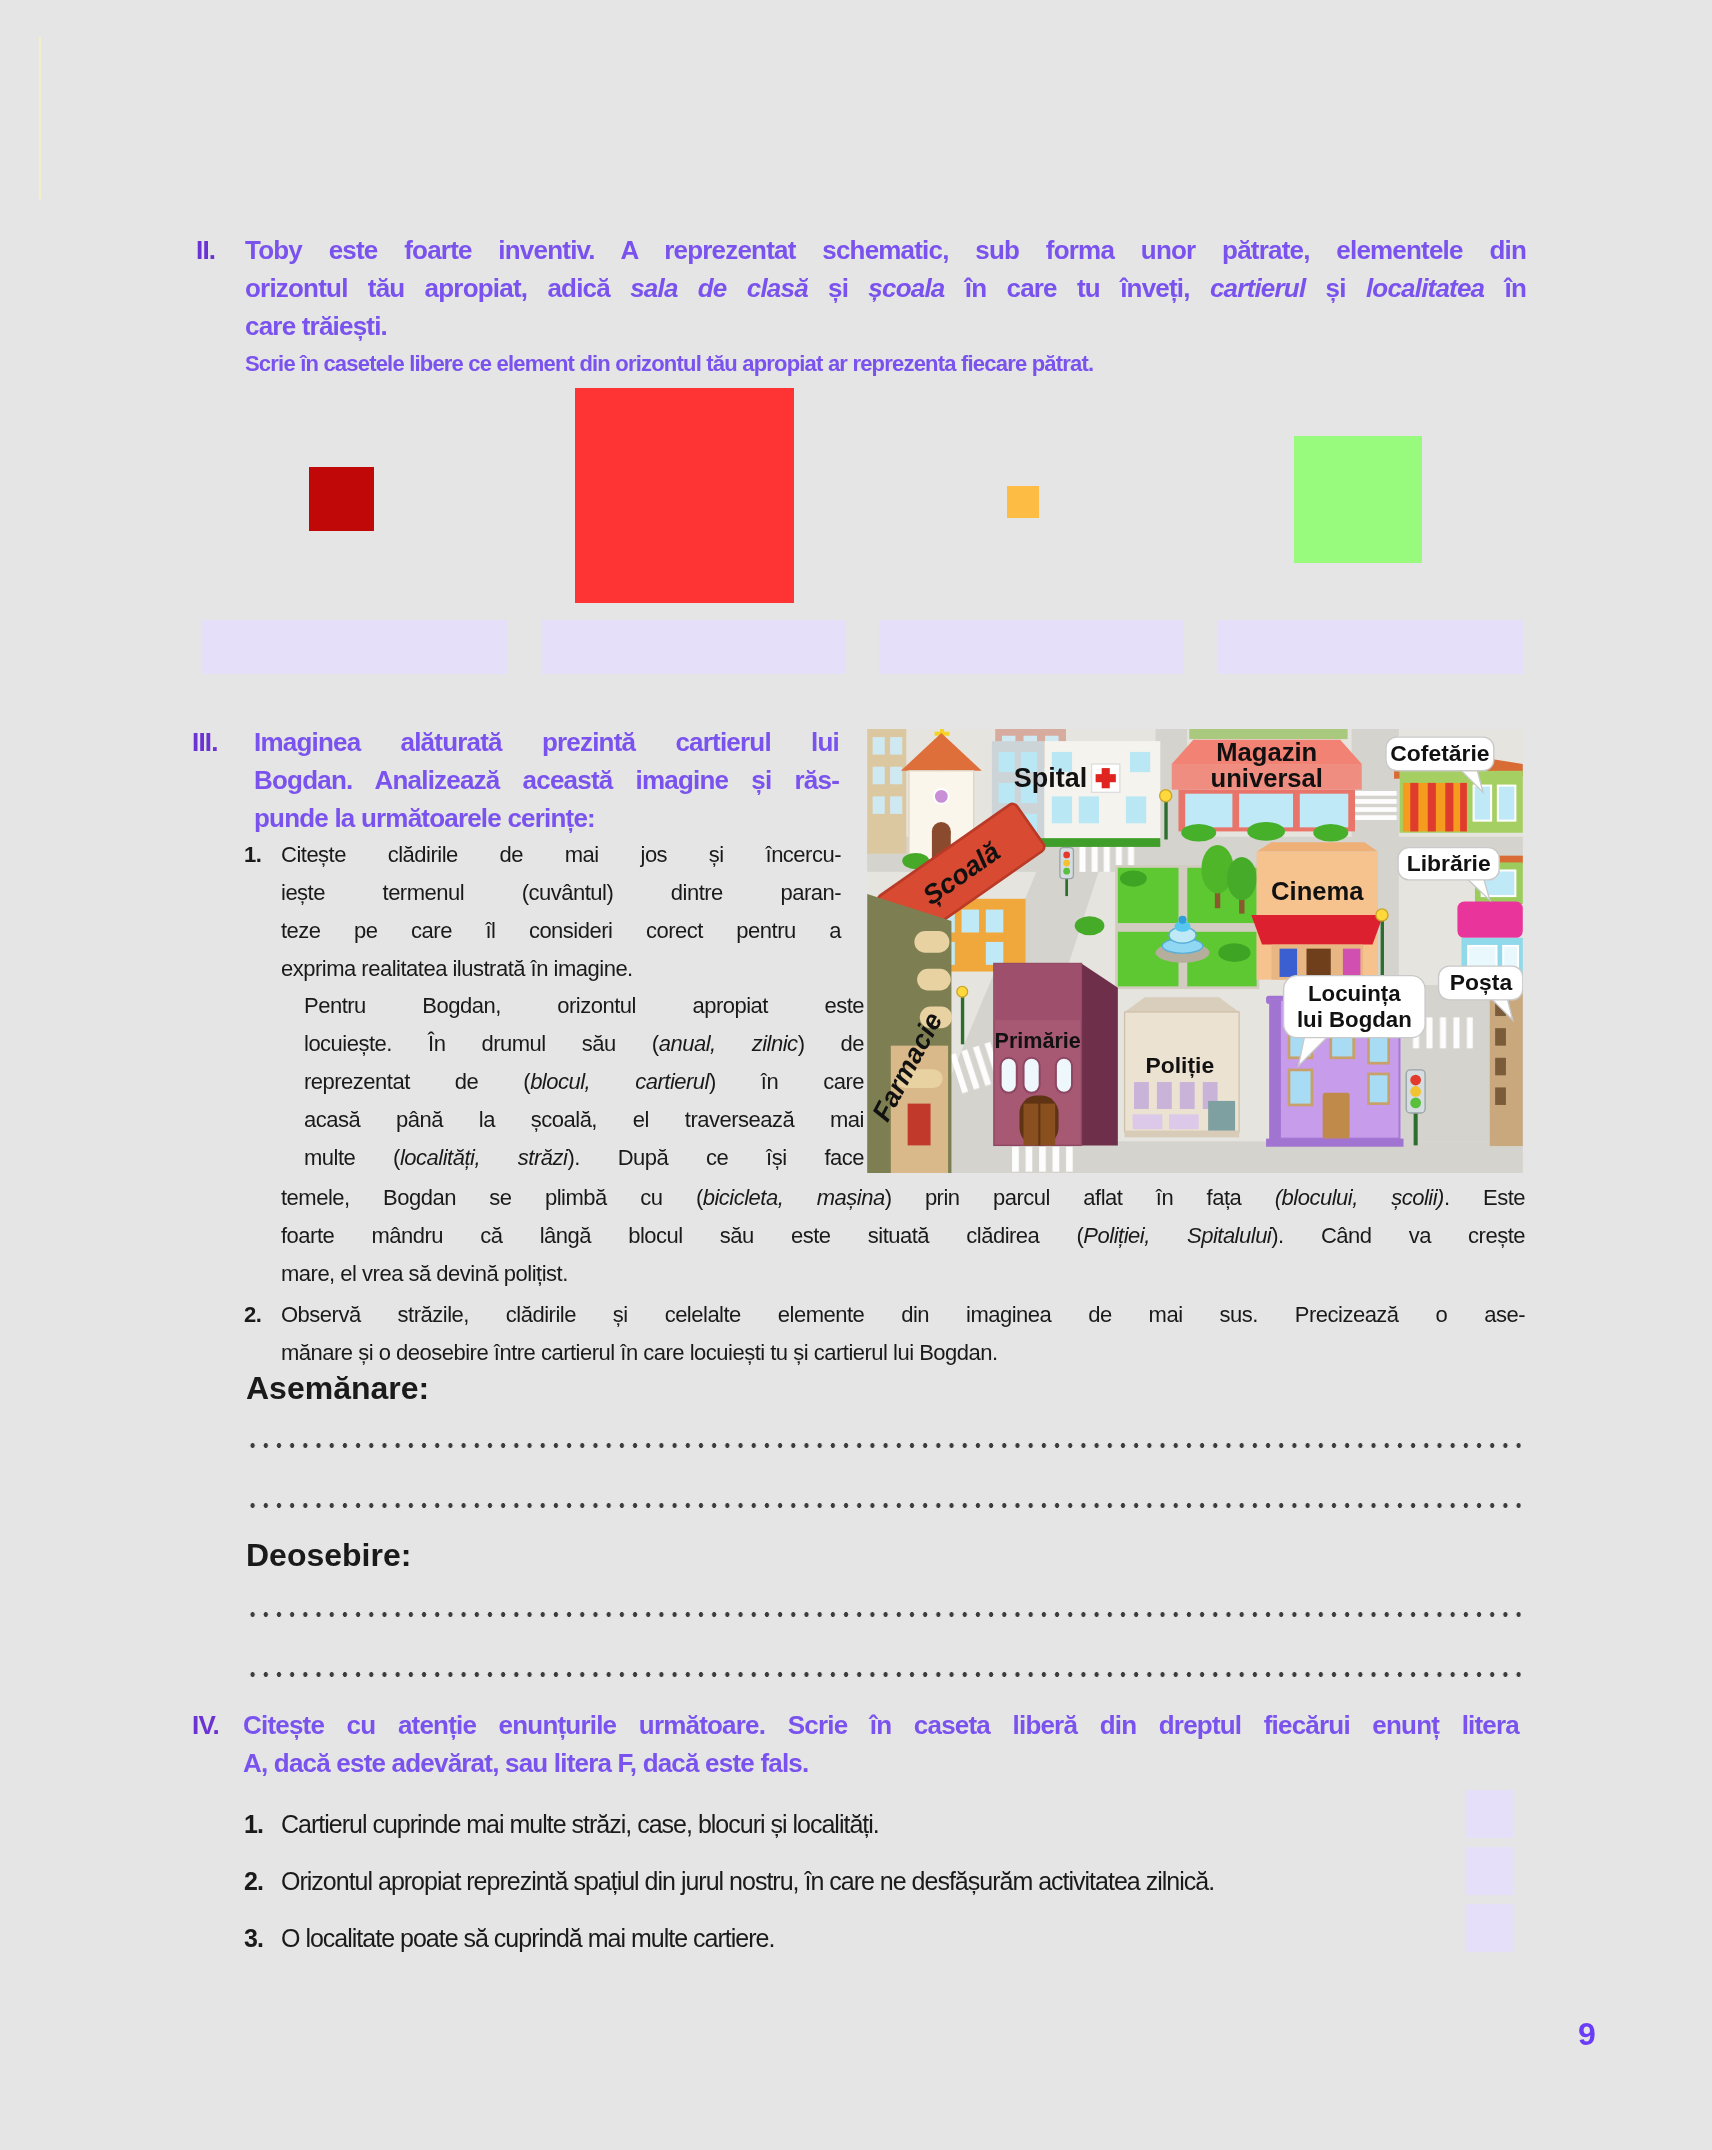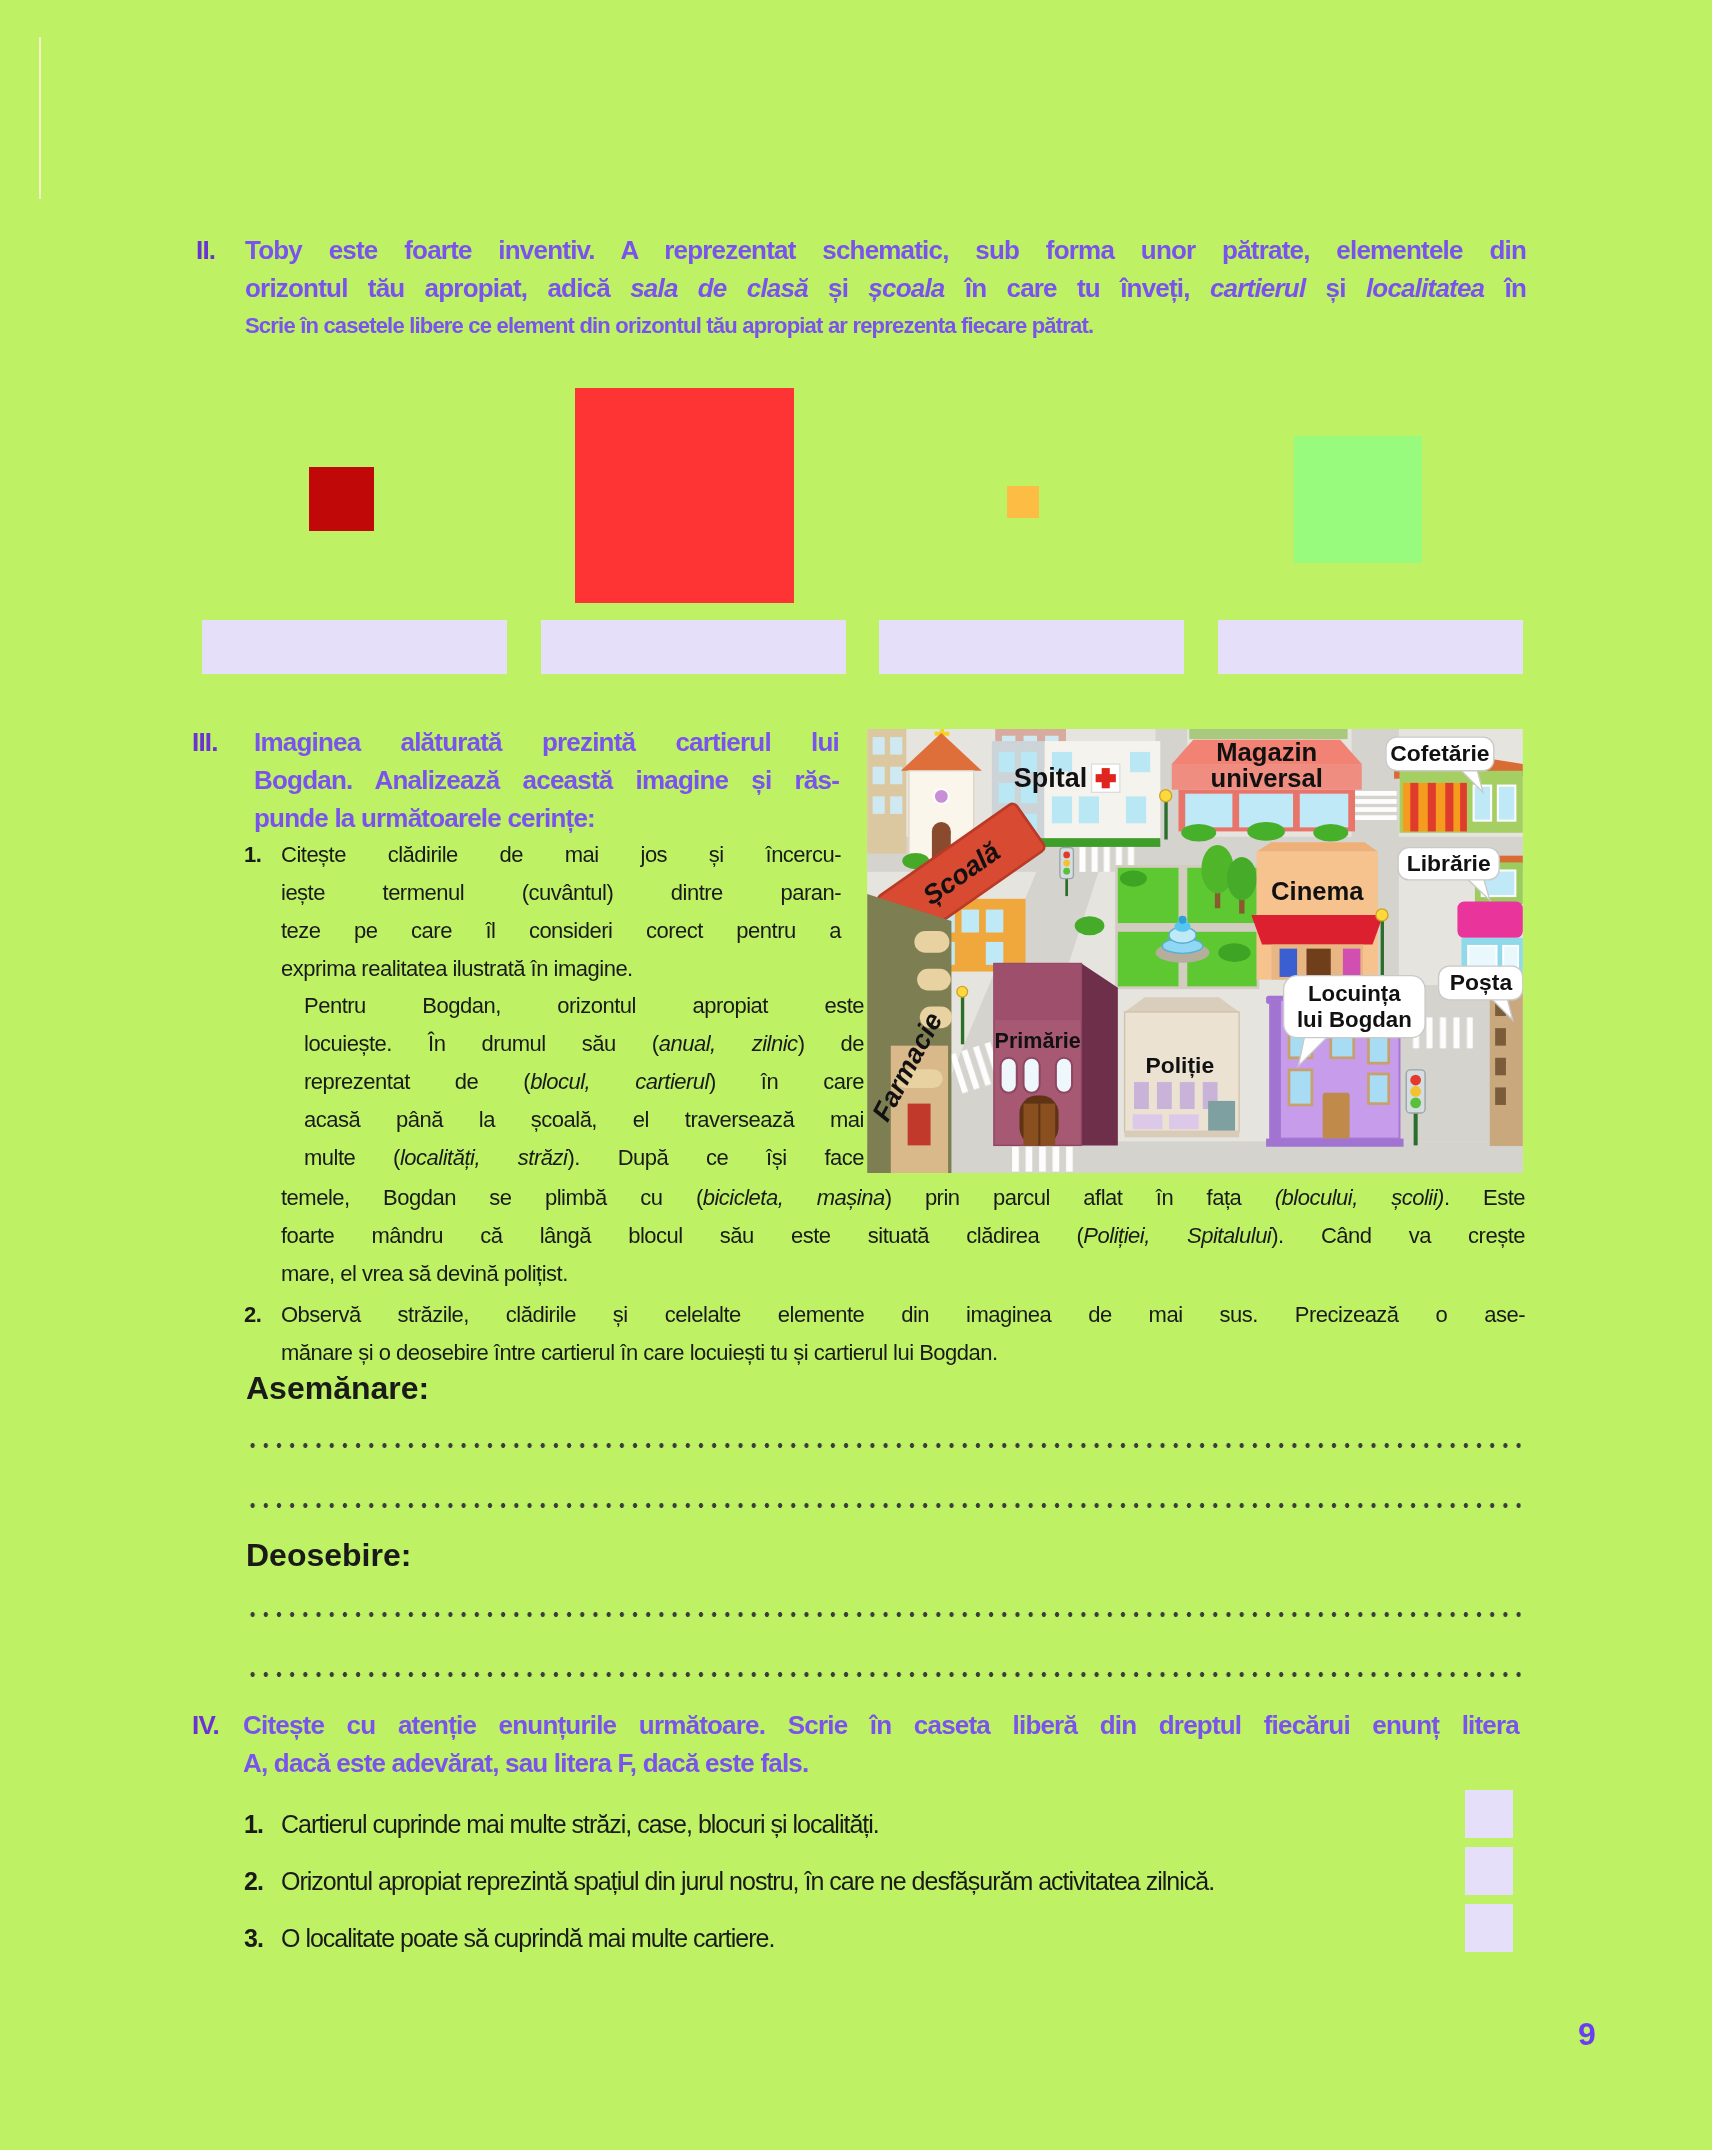"II." #page { background: #bef264 -> #e5e5e5 }
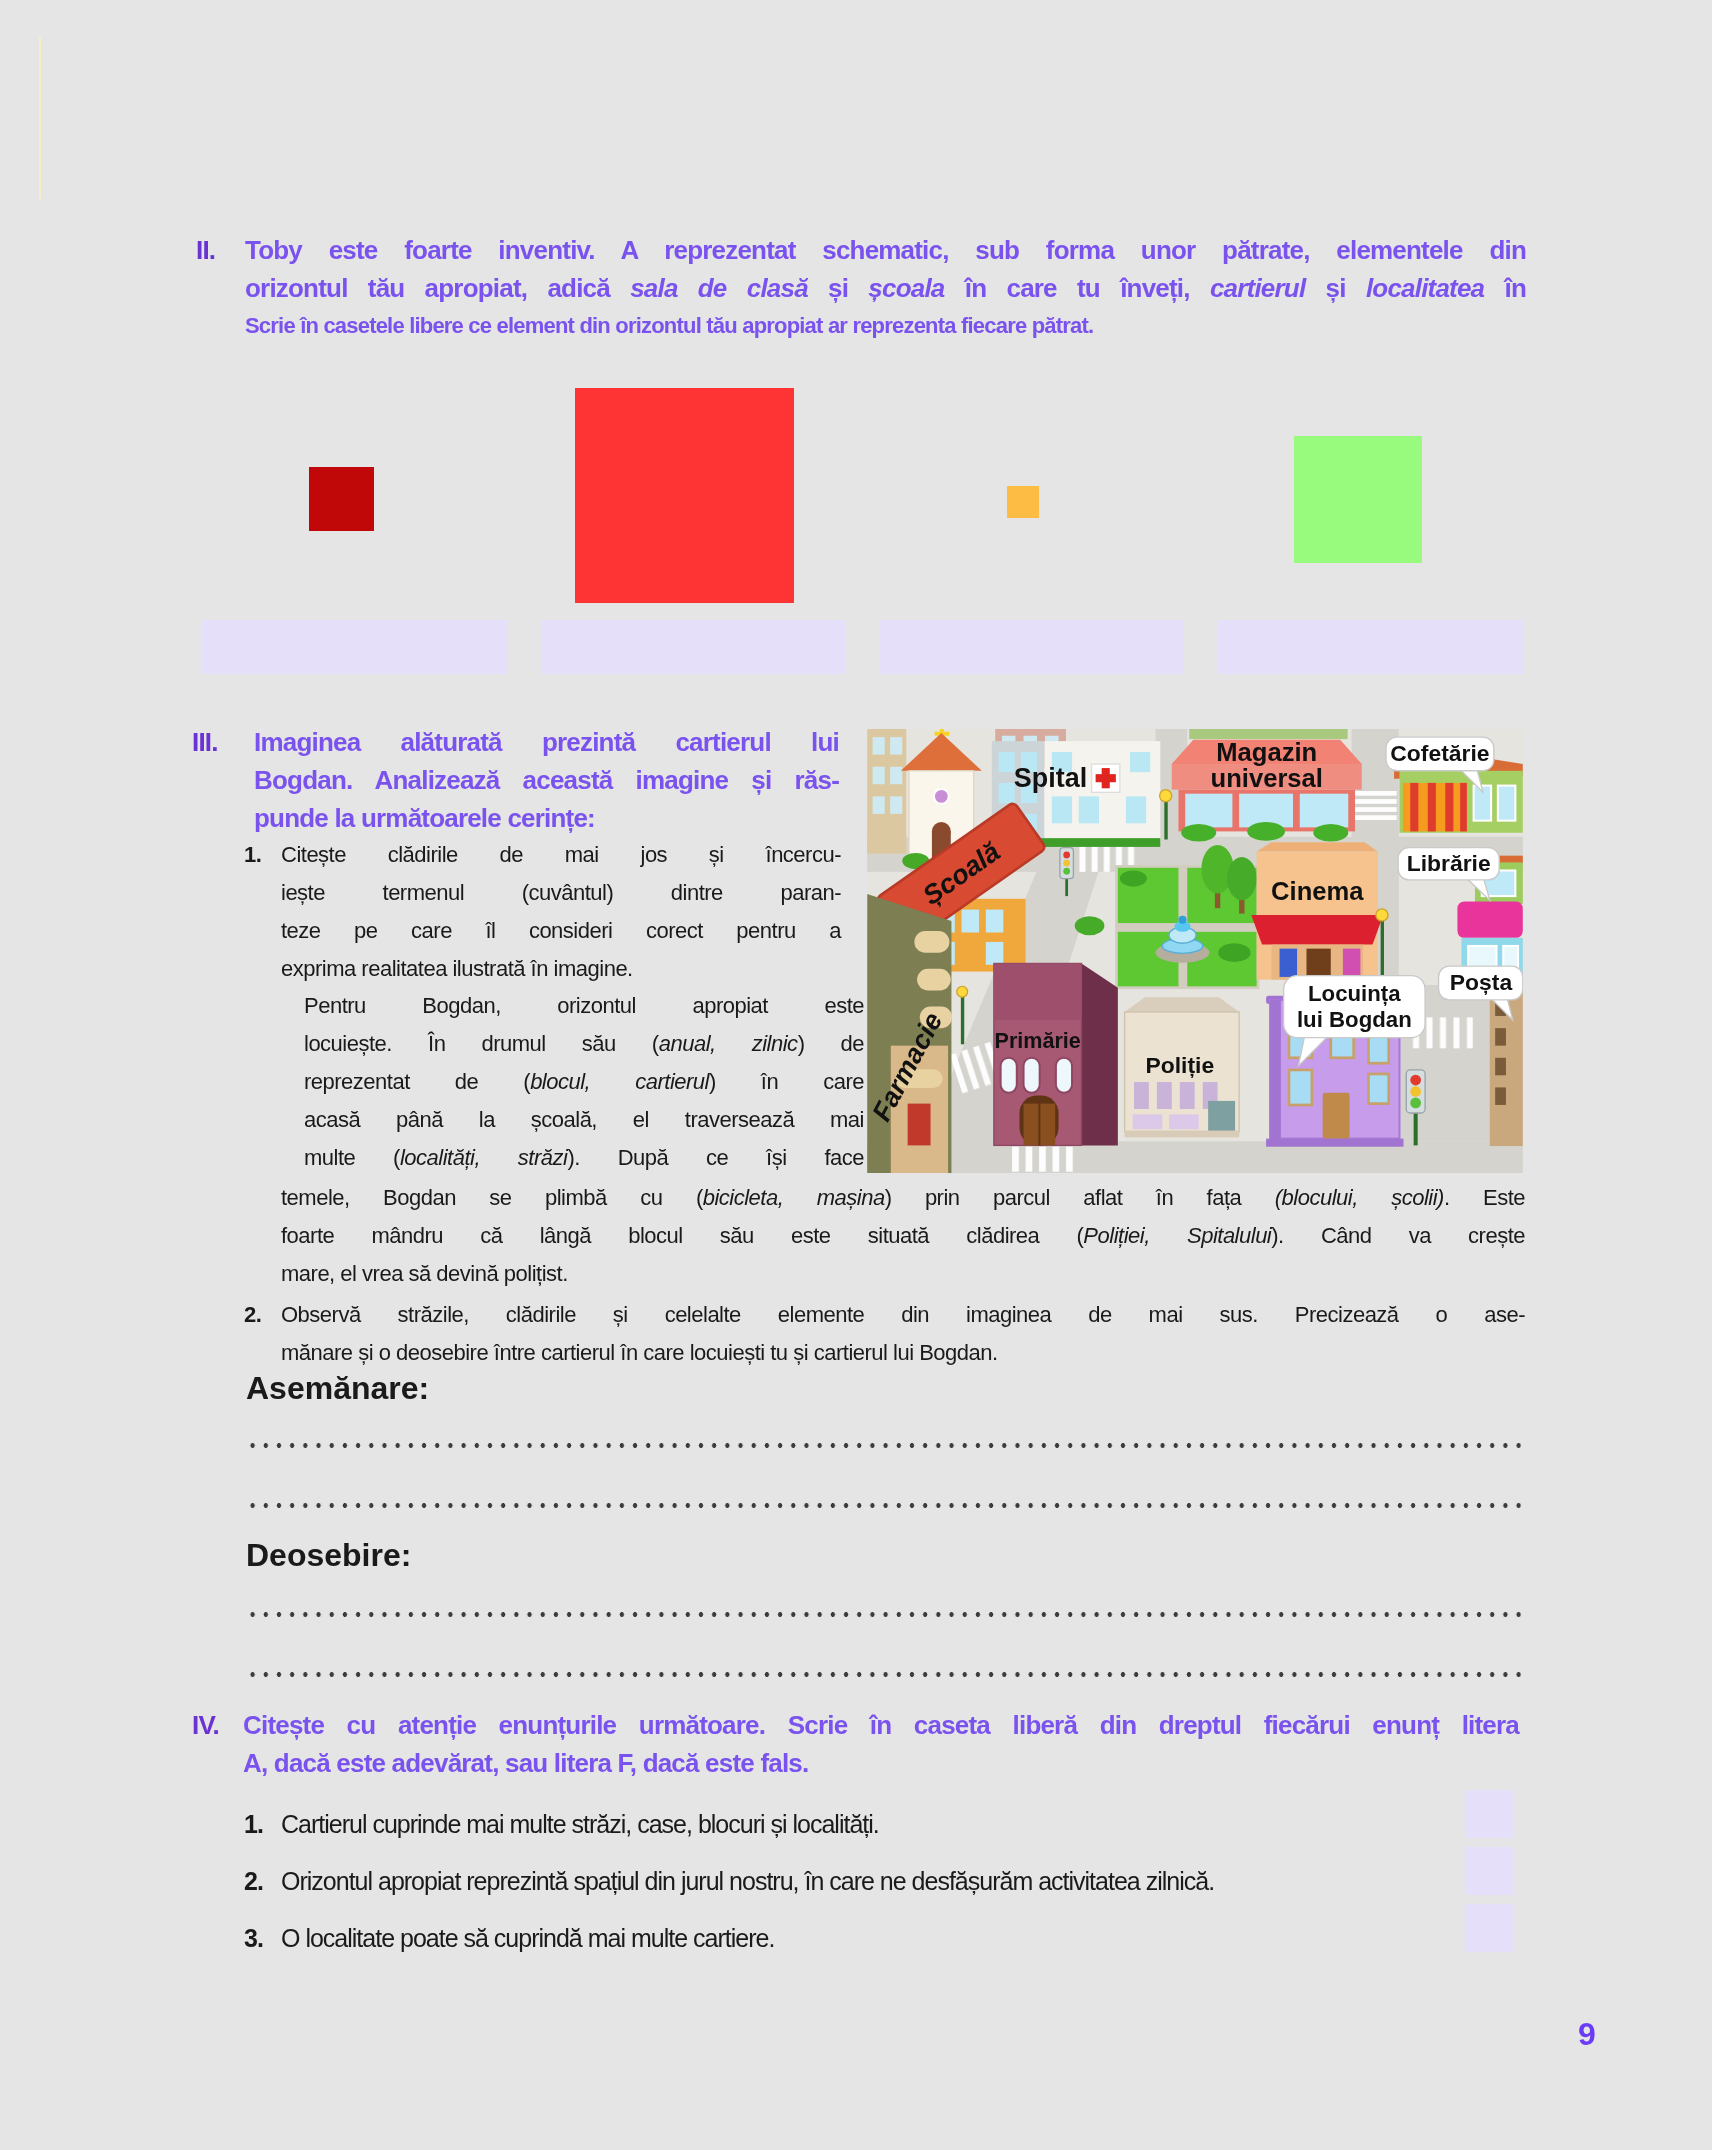"care trăiești." div.line { html: none -> <div><span>care trăiești.</span></div> }
